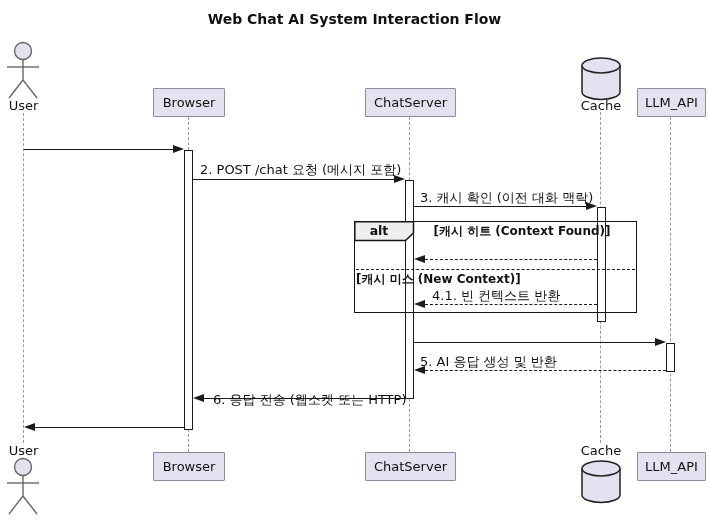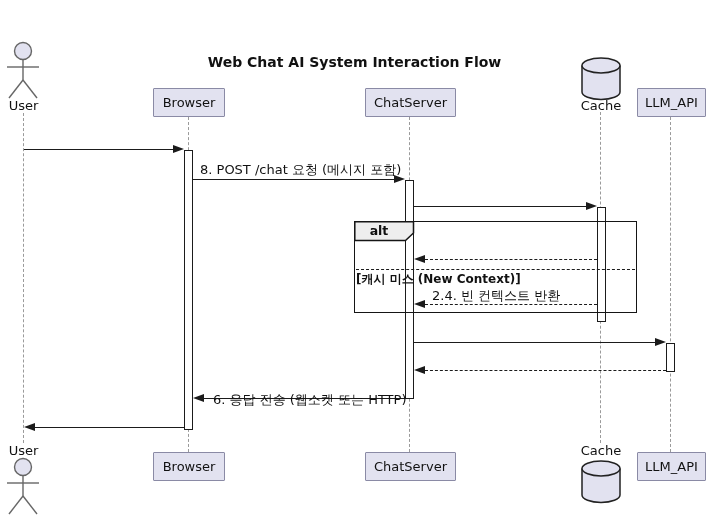"Web Chat AI System Interaction" .title { margin-top: 43px -> none }
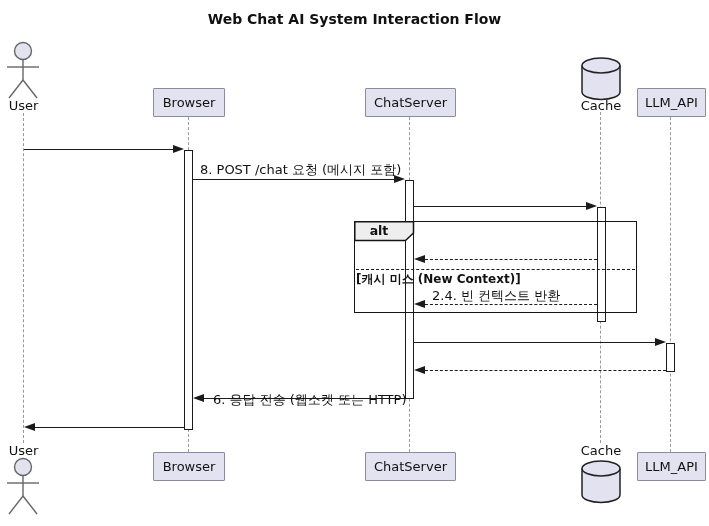"8. POST /chat 요청 (메시지" div.mlabel { text: 8 -> 2 }
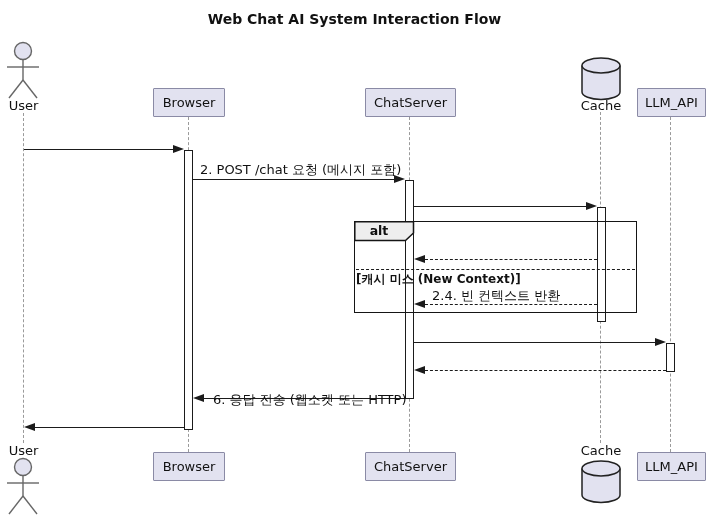"3. 캐시 확인 (이전 대화" div.mlabel { html: none -> <div>3. 캐시 확인 (이전 대화 맥락)</div> }
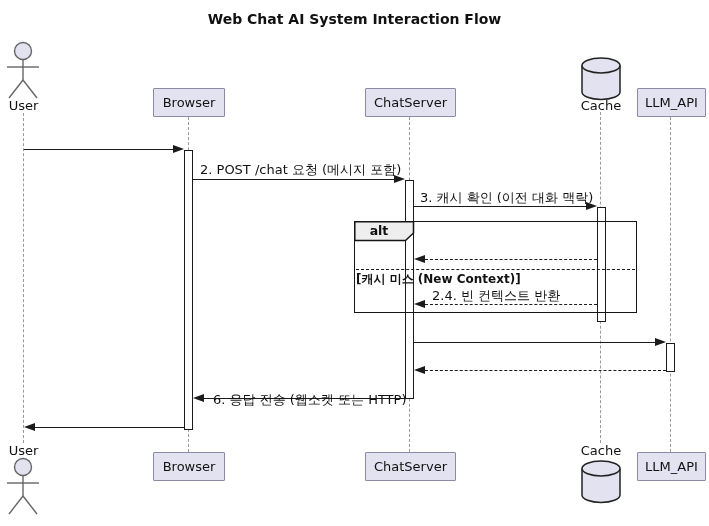"[캐시 히트 (Context Found)]" div.cond { html: none -> <div>[캐시 히트 (Context Found)]</div> }
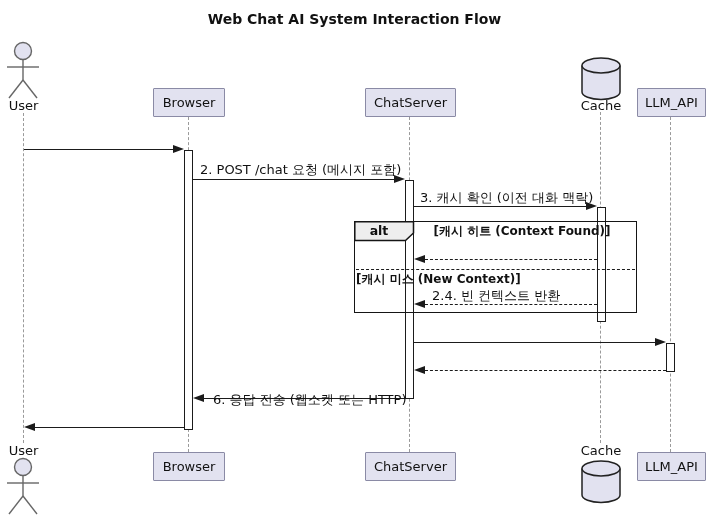"2.4. 빈 컨텍스트 반환" div.mlabel { text: 2.4 -> 4.1 }
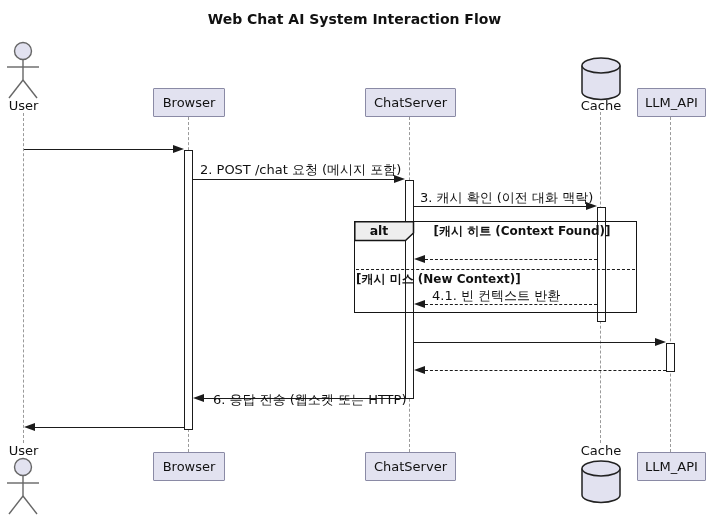"5. AI 응답 생성 및" div.mlabel { html: none -> <div>5. AI 응답 생성 및 반환</div> }
